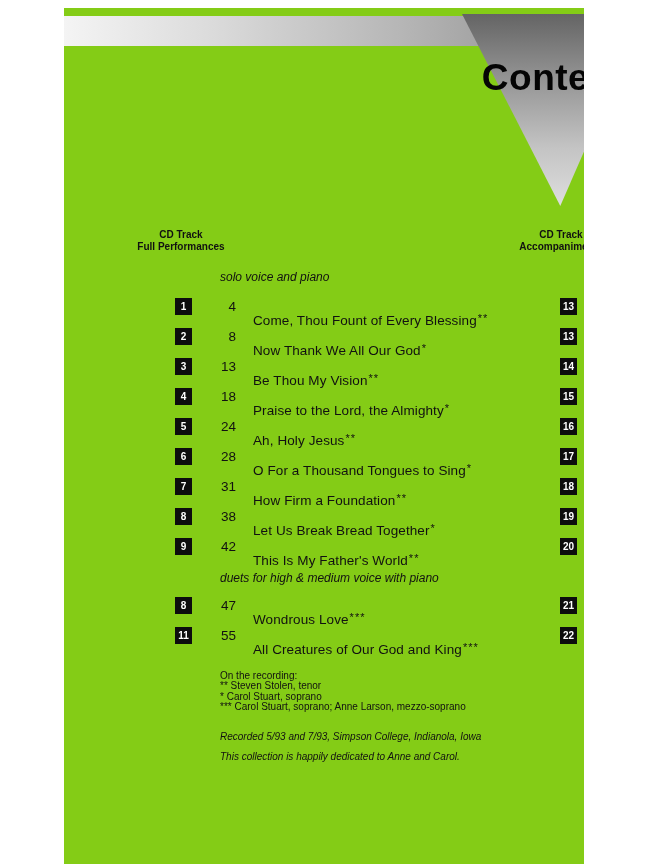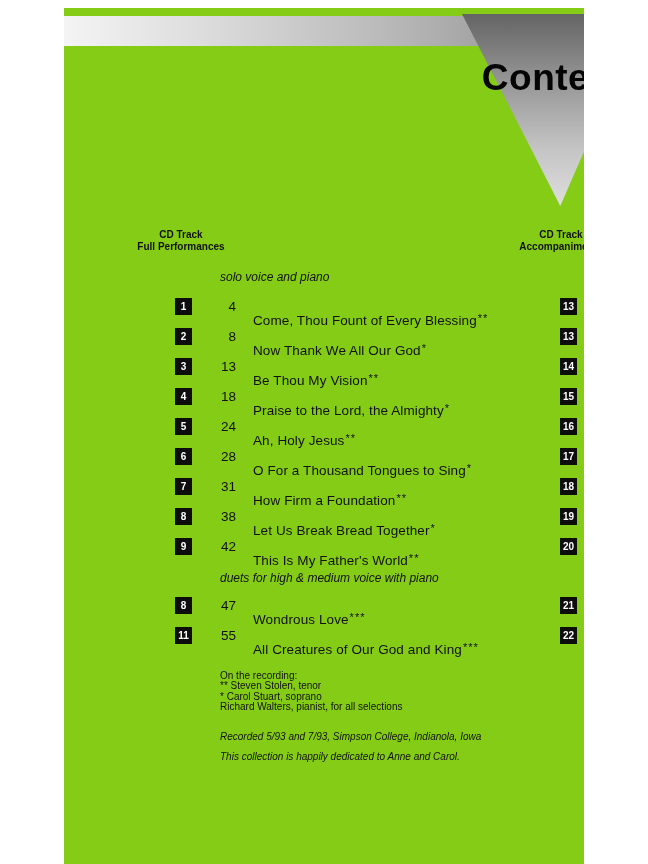"*** Carol Stuart, soprano; Anne" div { html: none -> <div>*** Carol Stuart, soprano; Anne Larson, mezzo-soprano</div> }
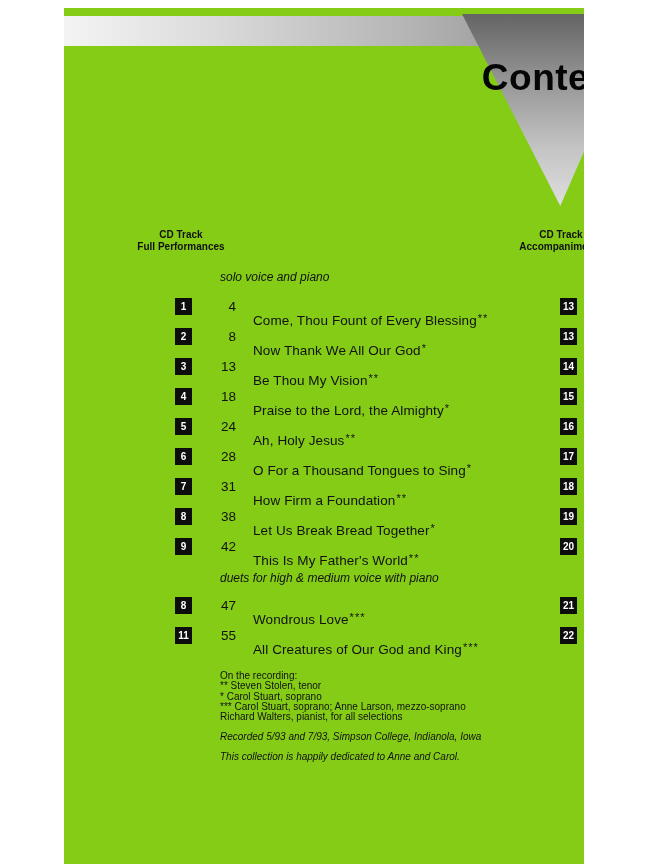"Richard Walters, pianist, for all" div { html: <div>Richard Walters, pianist, for all selections</div> -> none }
